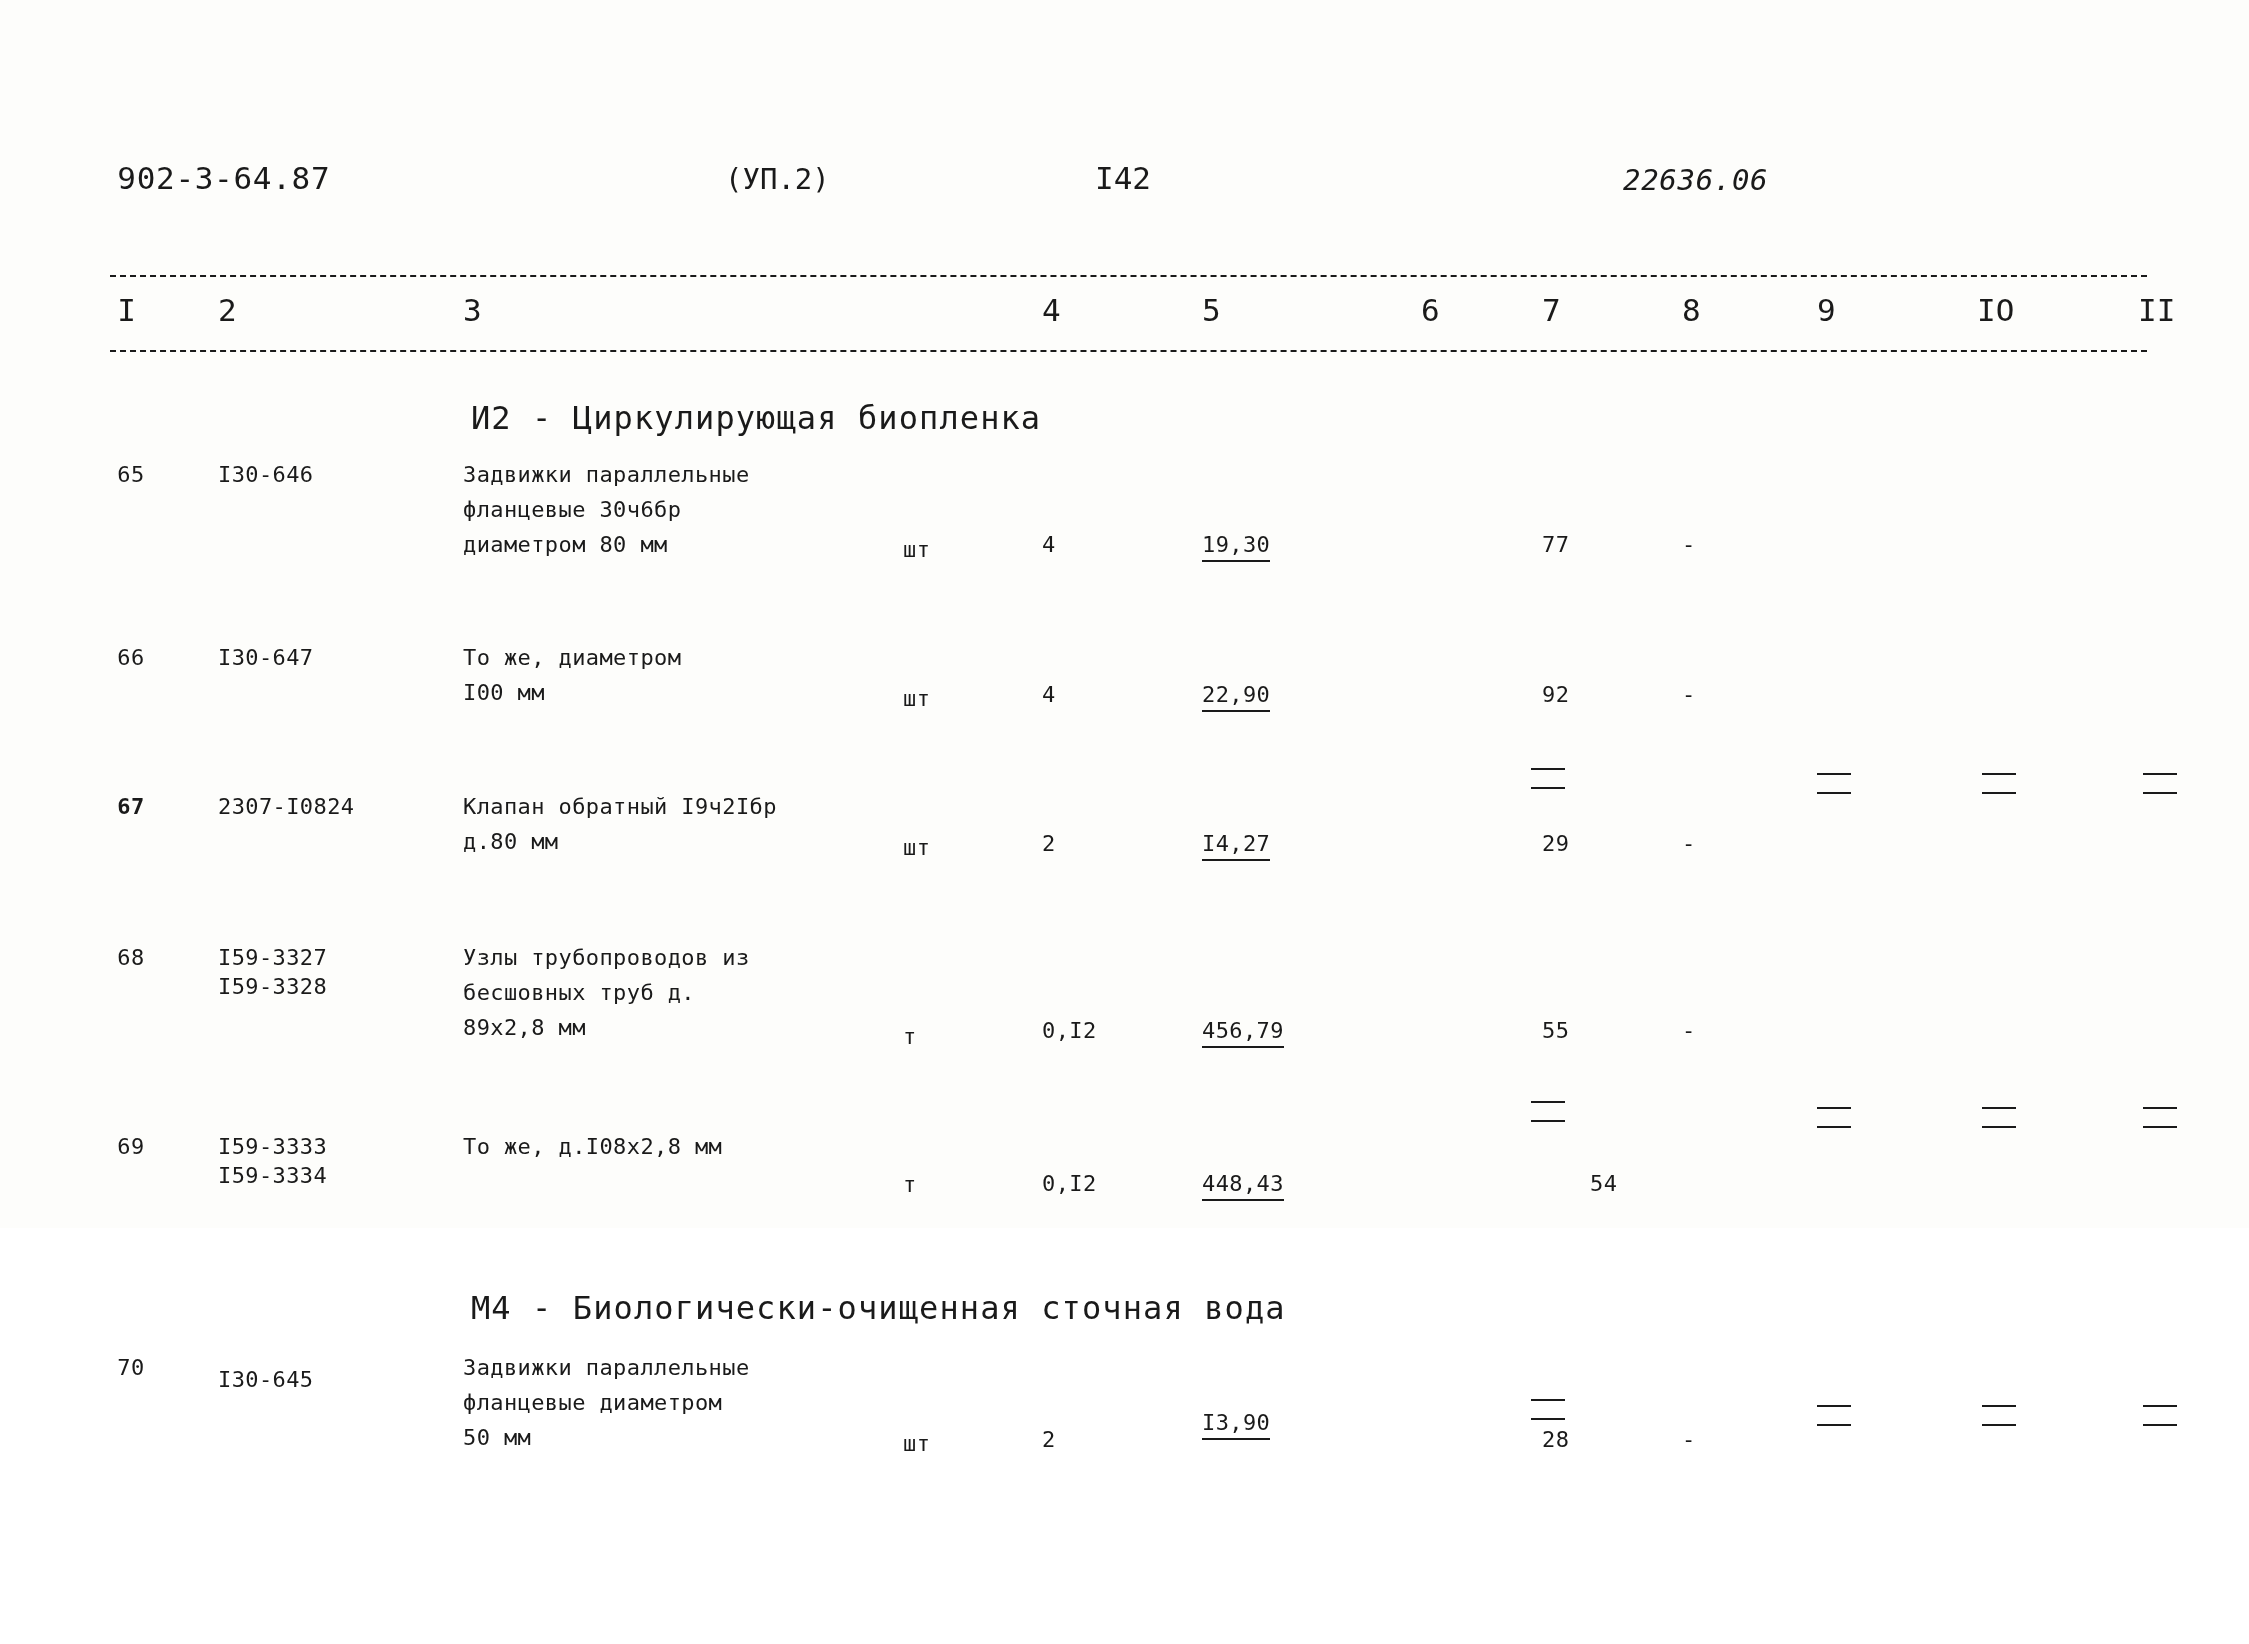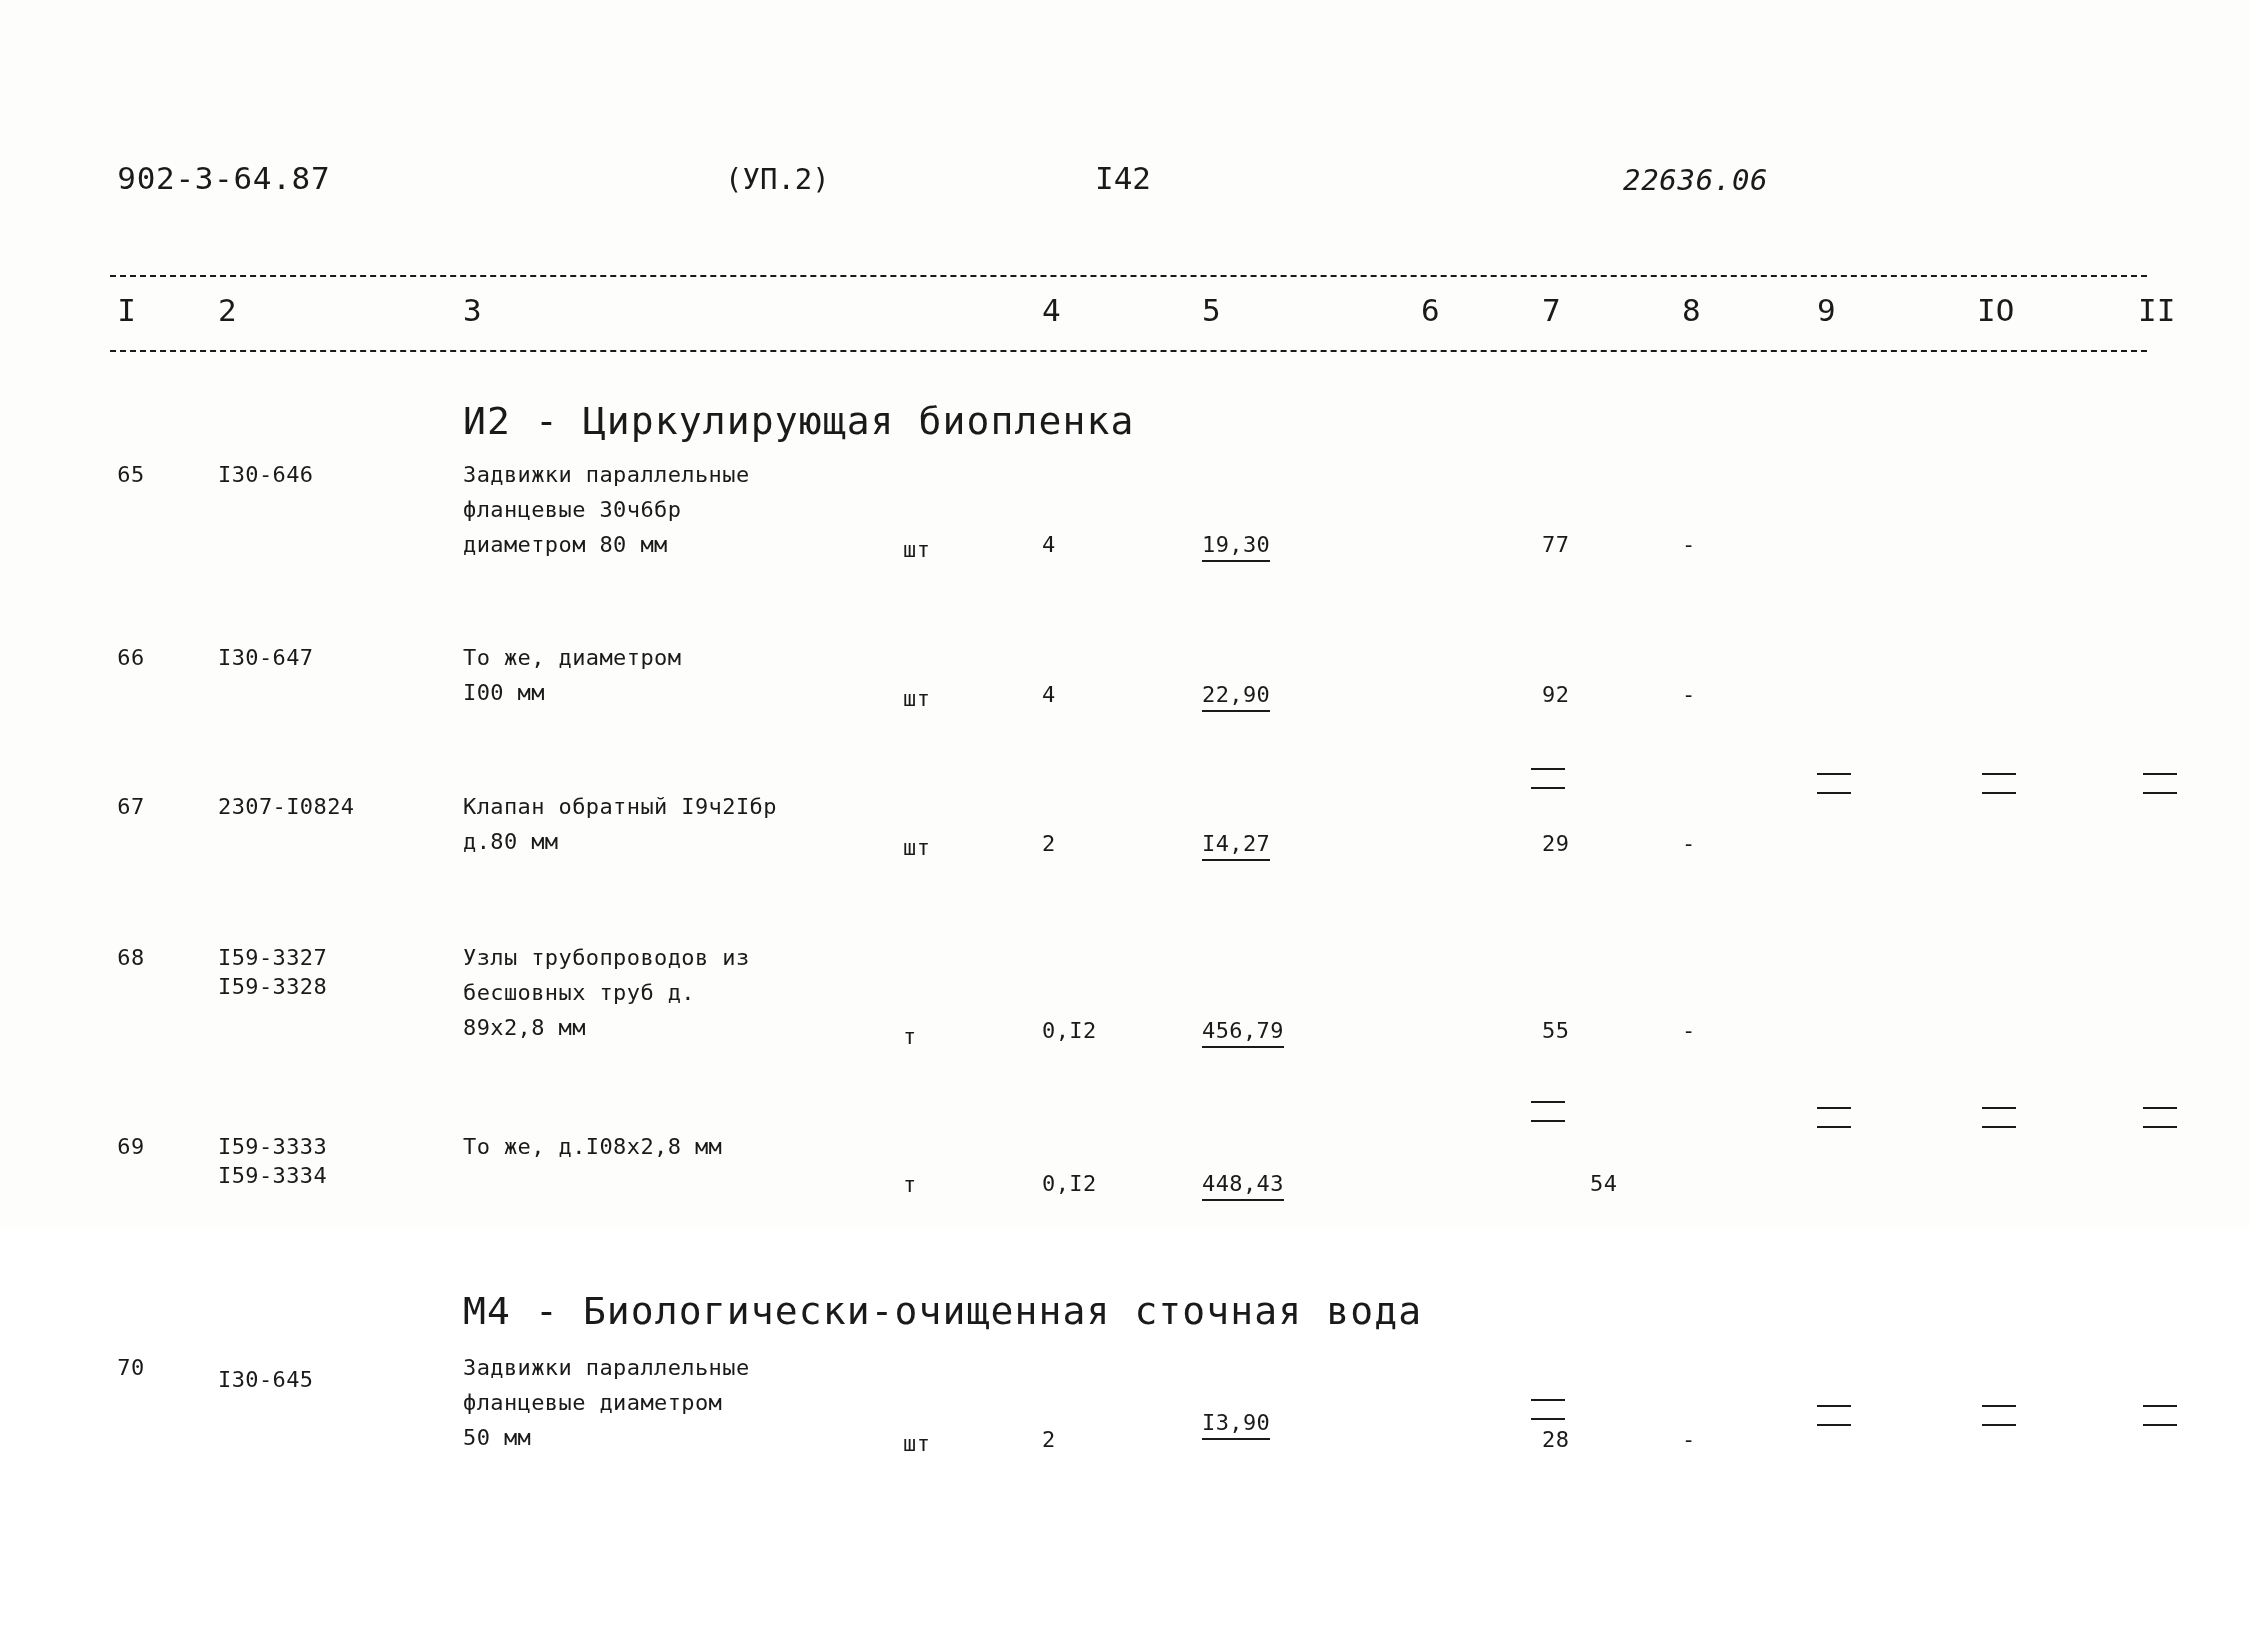"И2 - Циркулирующая биопленка" .section-title { font-size: 38px -> 32px; margin-left: none -> 8px }
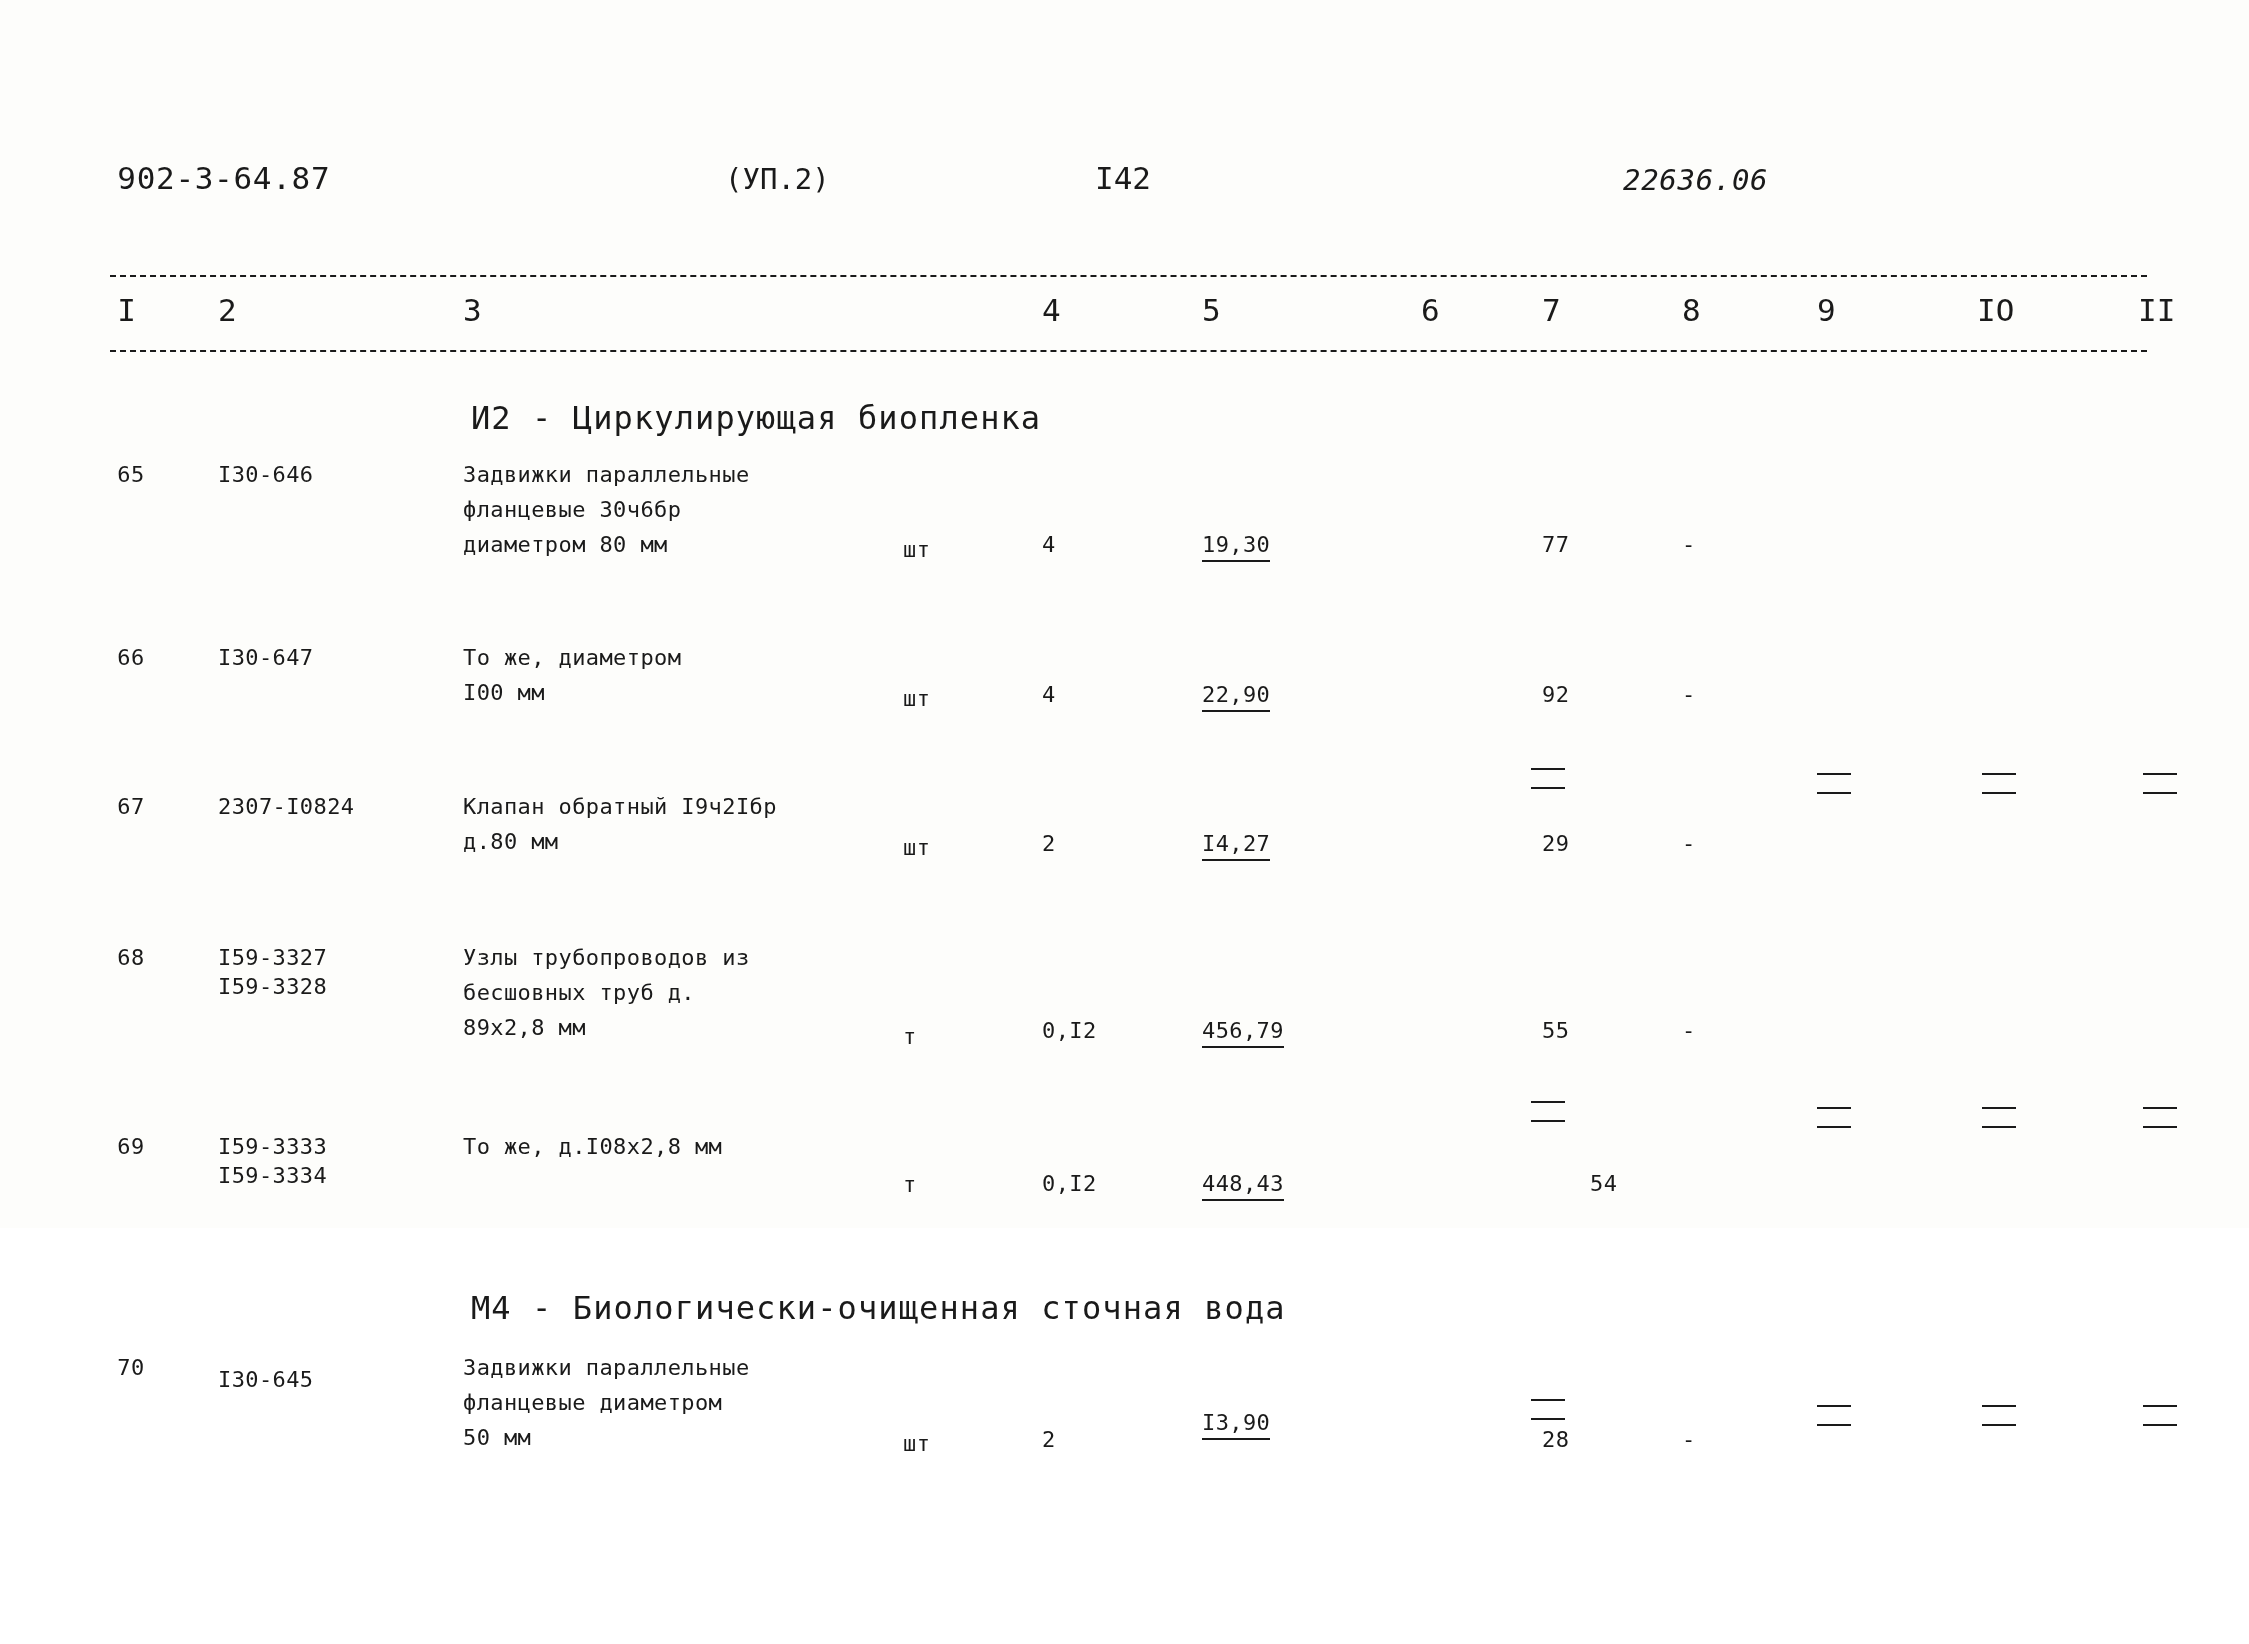"67" span.cell { font-weight: none -> bold }
